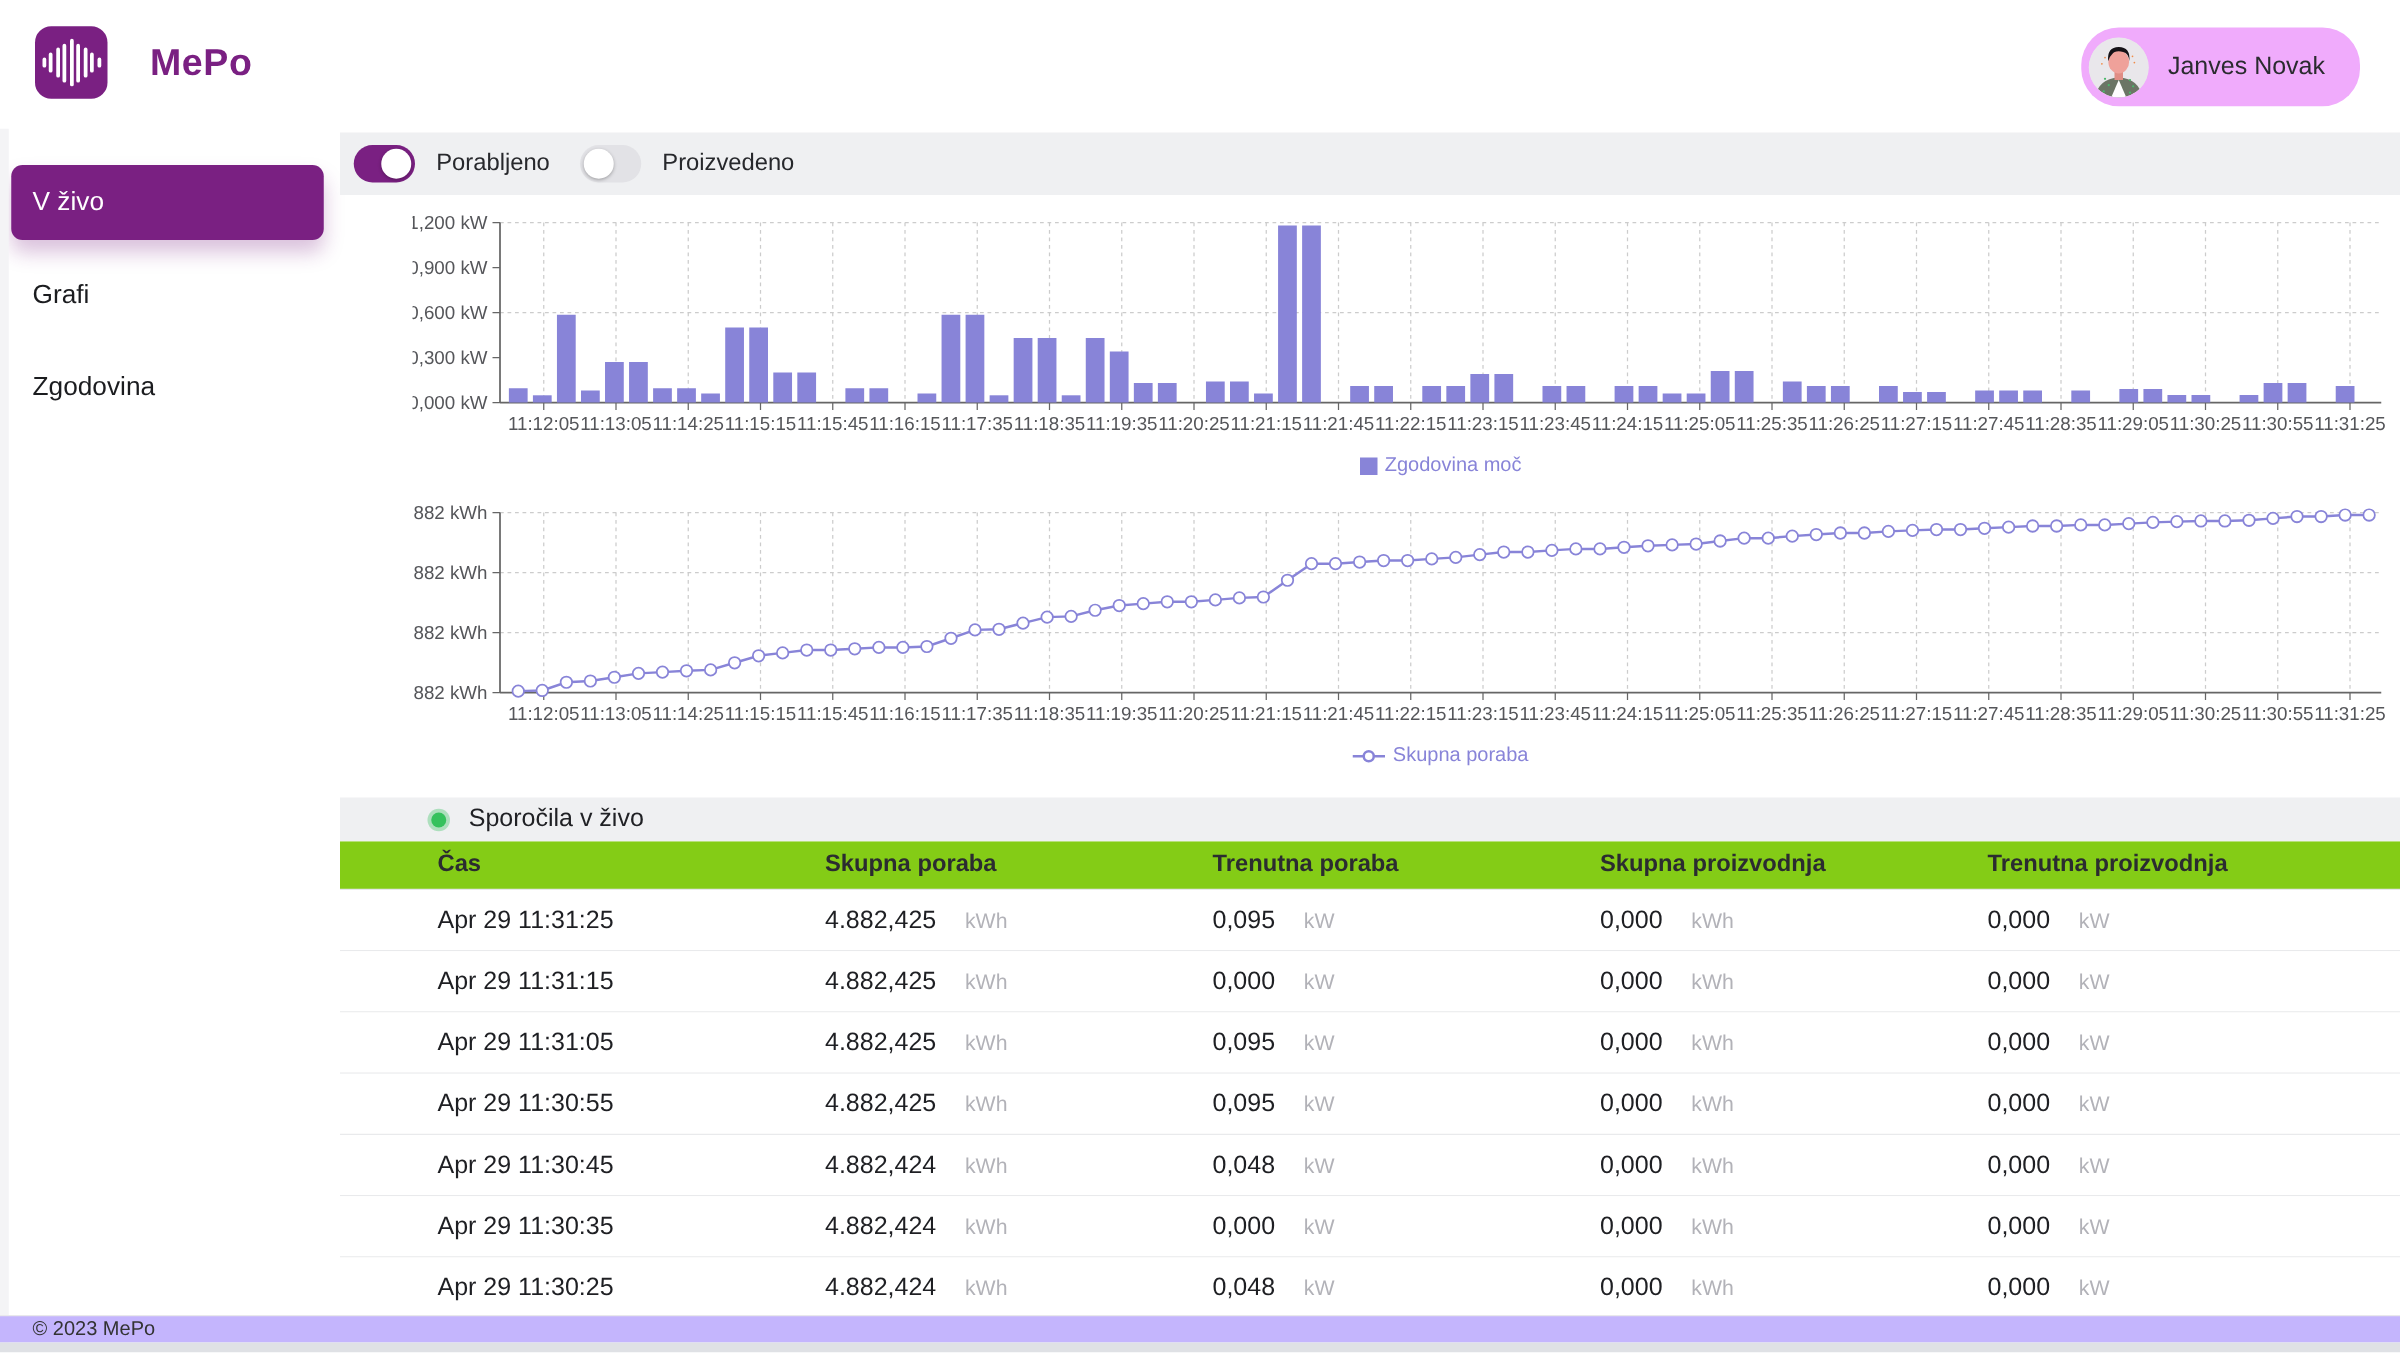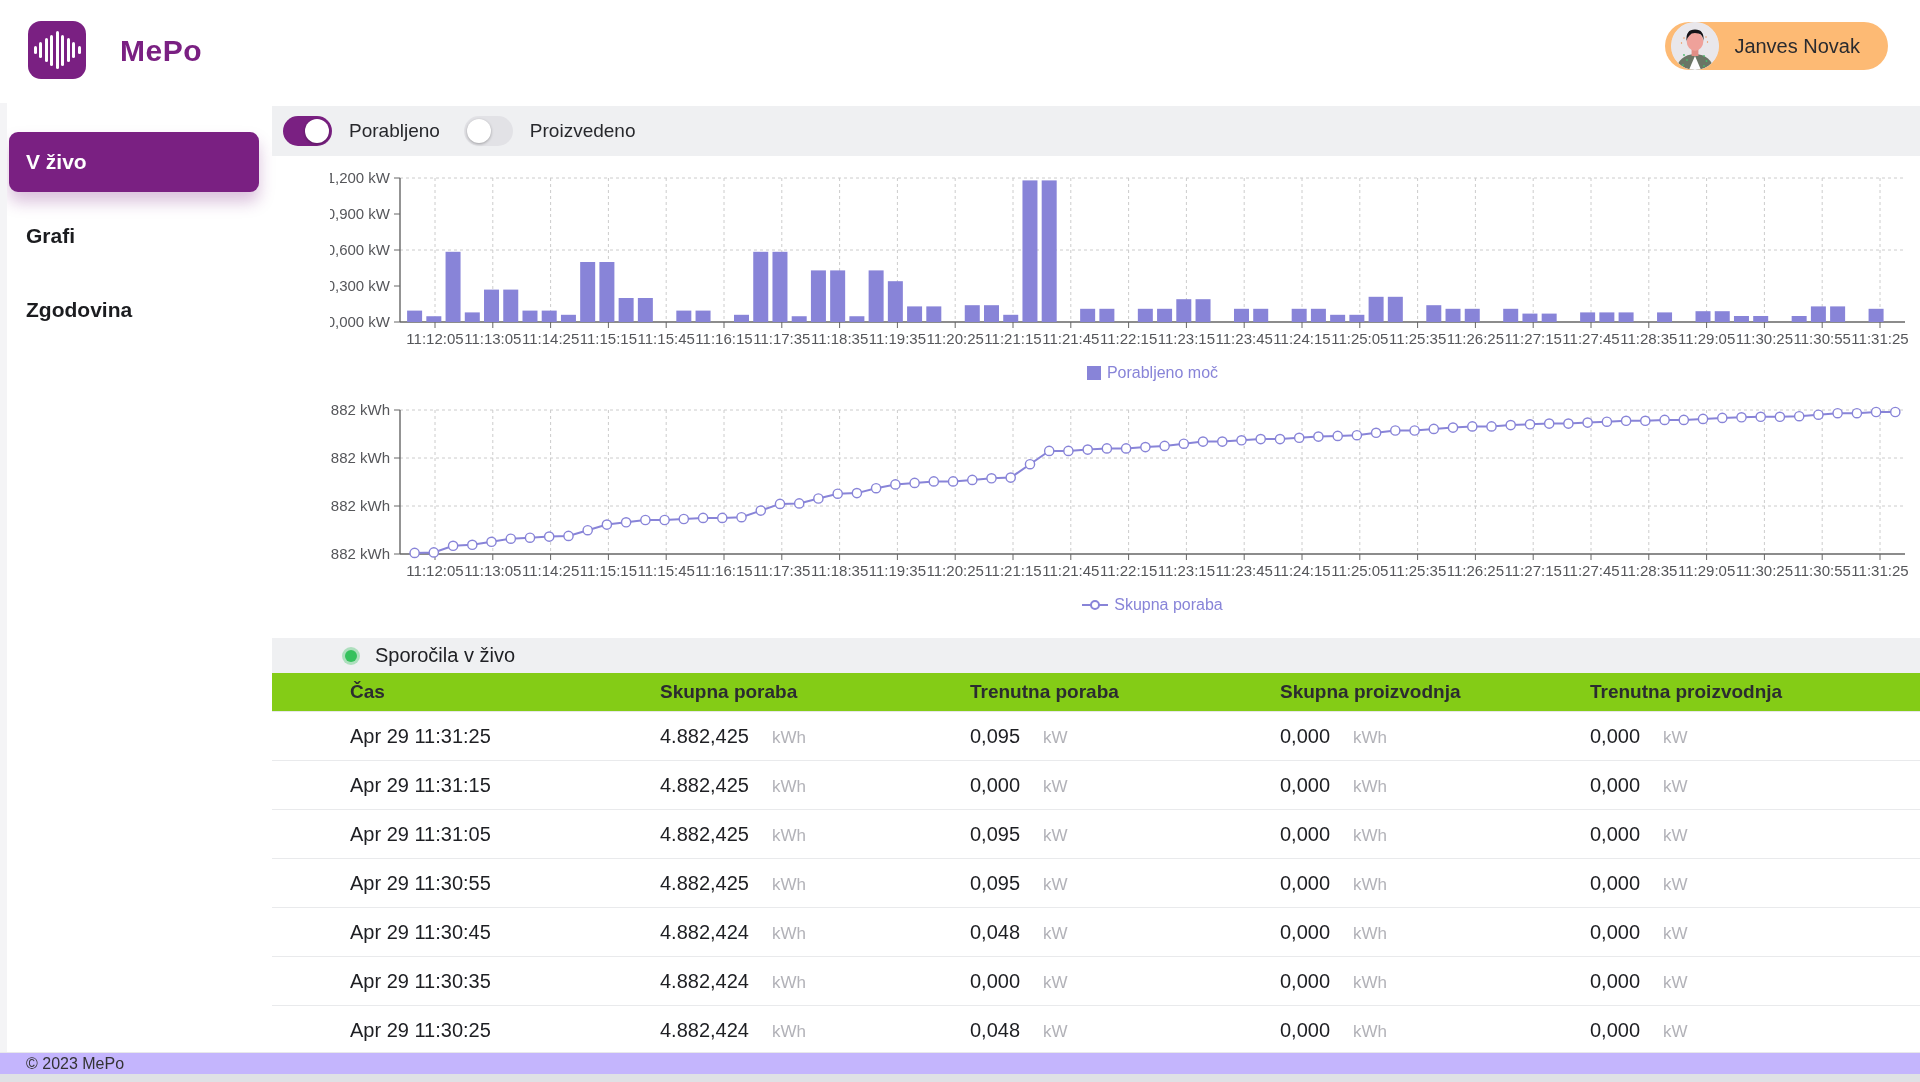"Janves Novak" .user-chip { background: #fdba74 -> #f0abfc; height: 48px -> 63px }
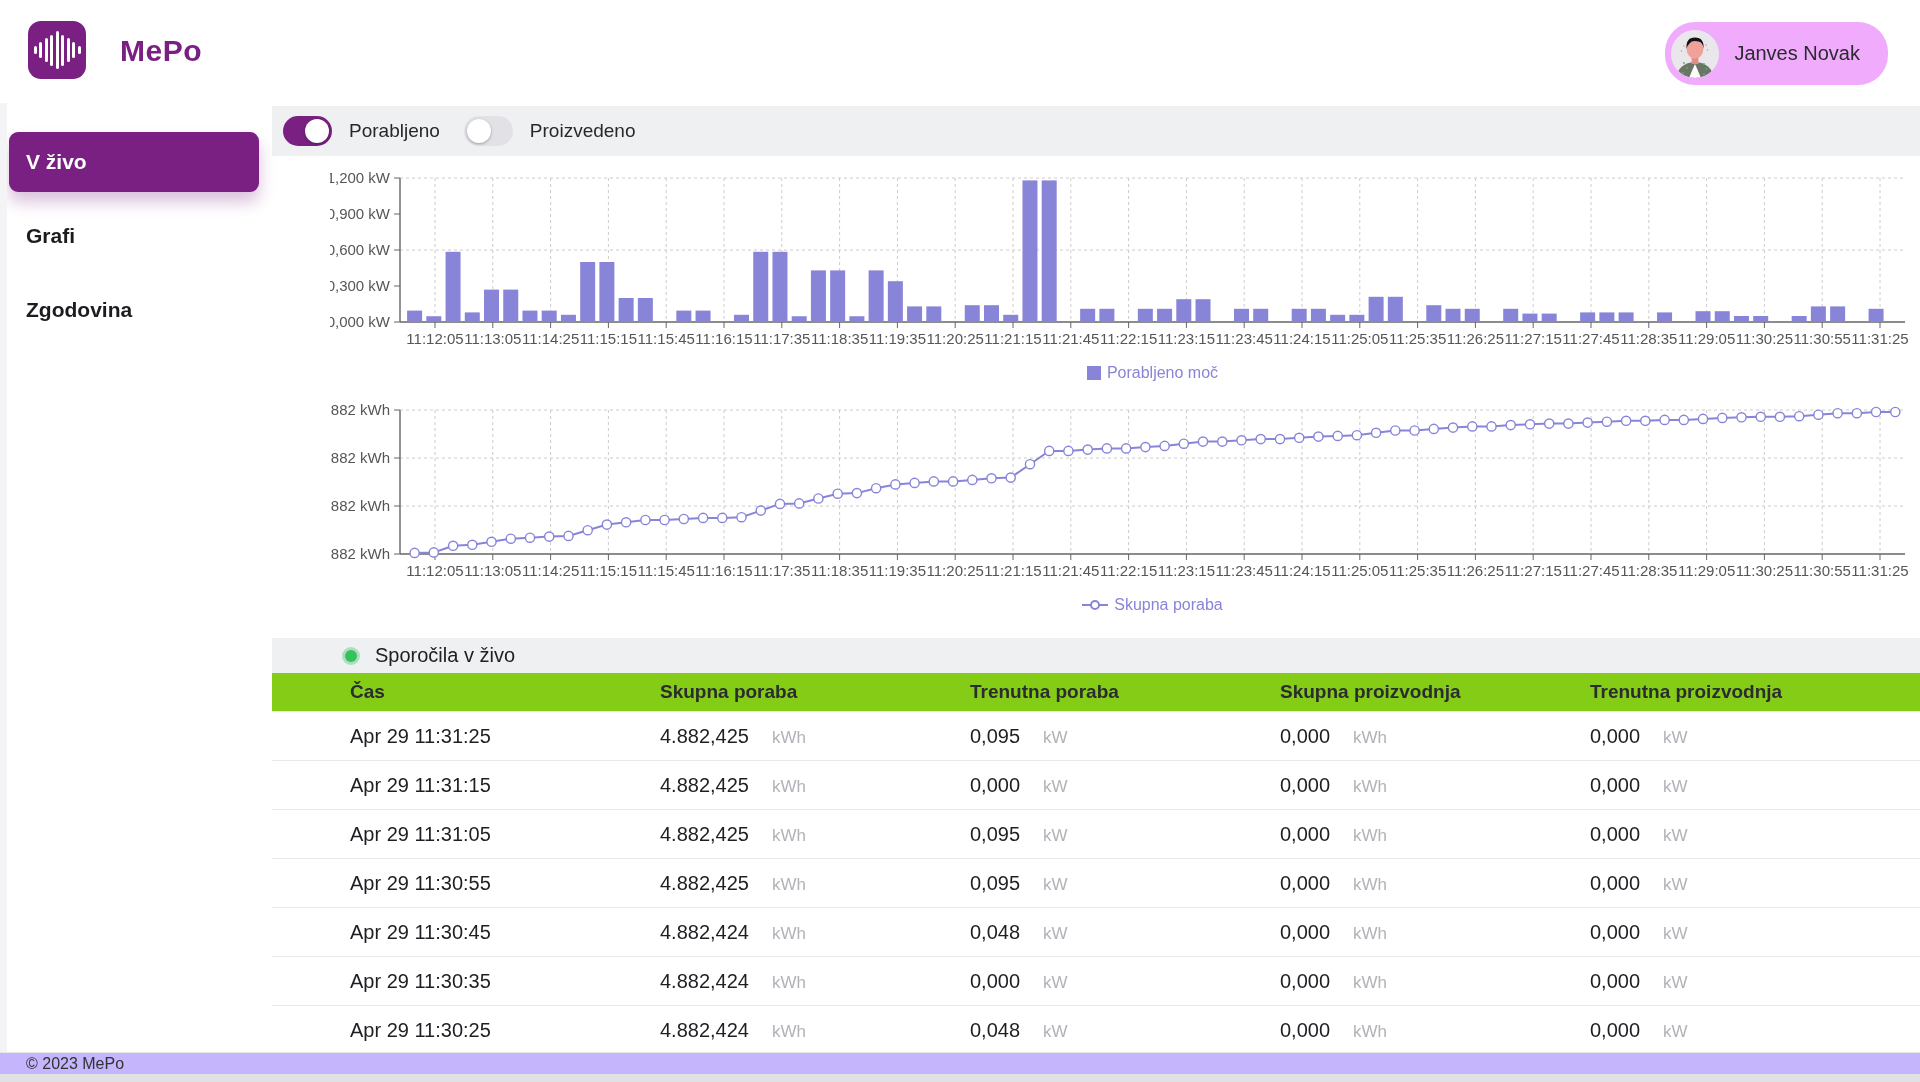"V živo" .side-item { font-weight: bold -> none }
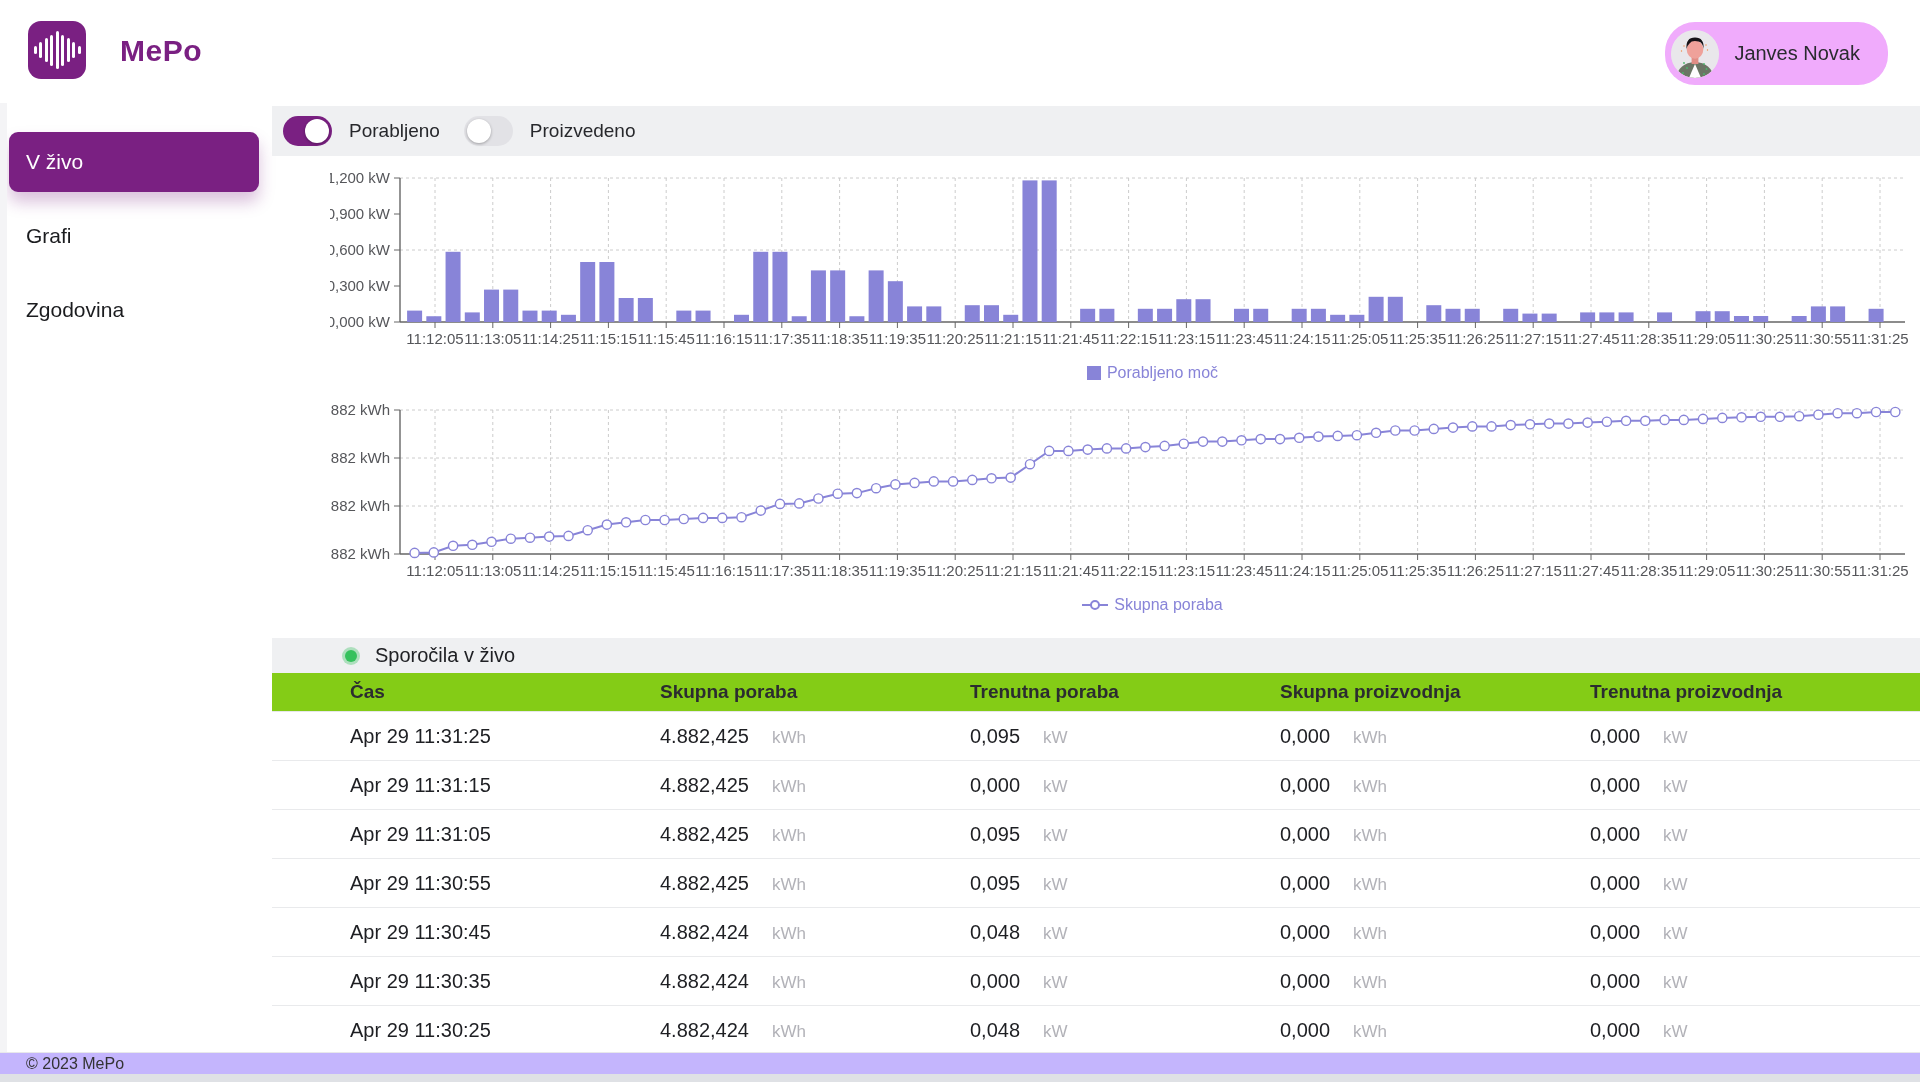"Porabljeno moč" span { text: Porabljeno -> Zgodovina }
